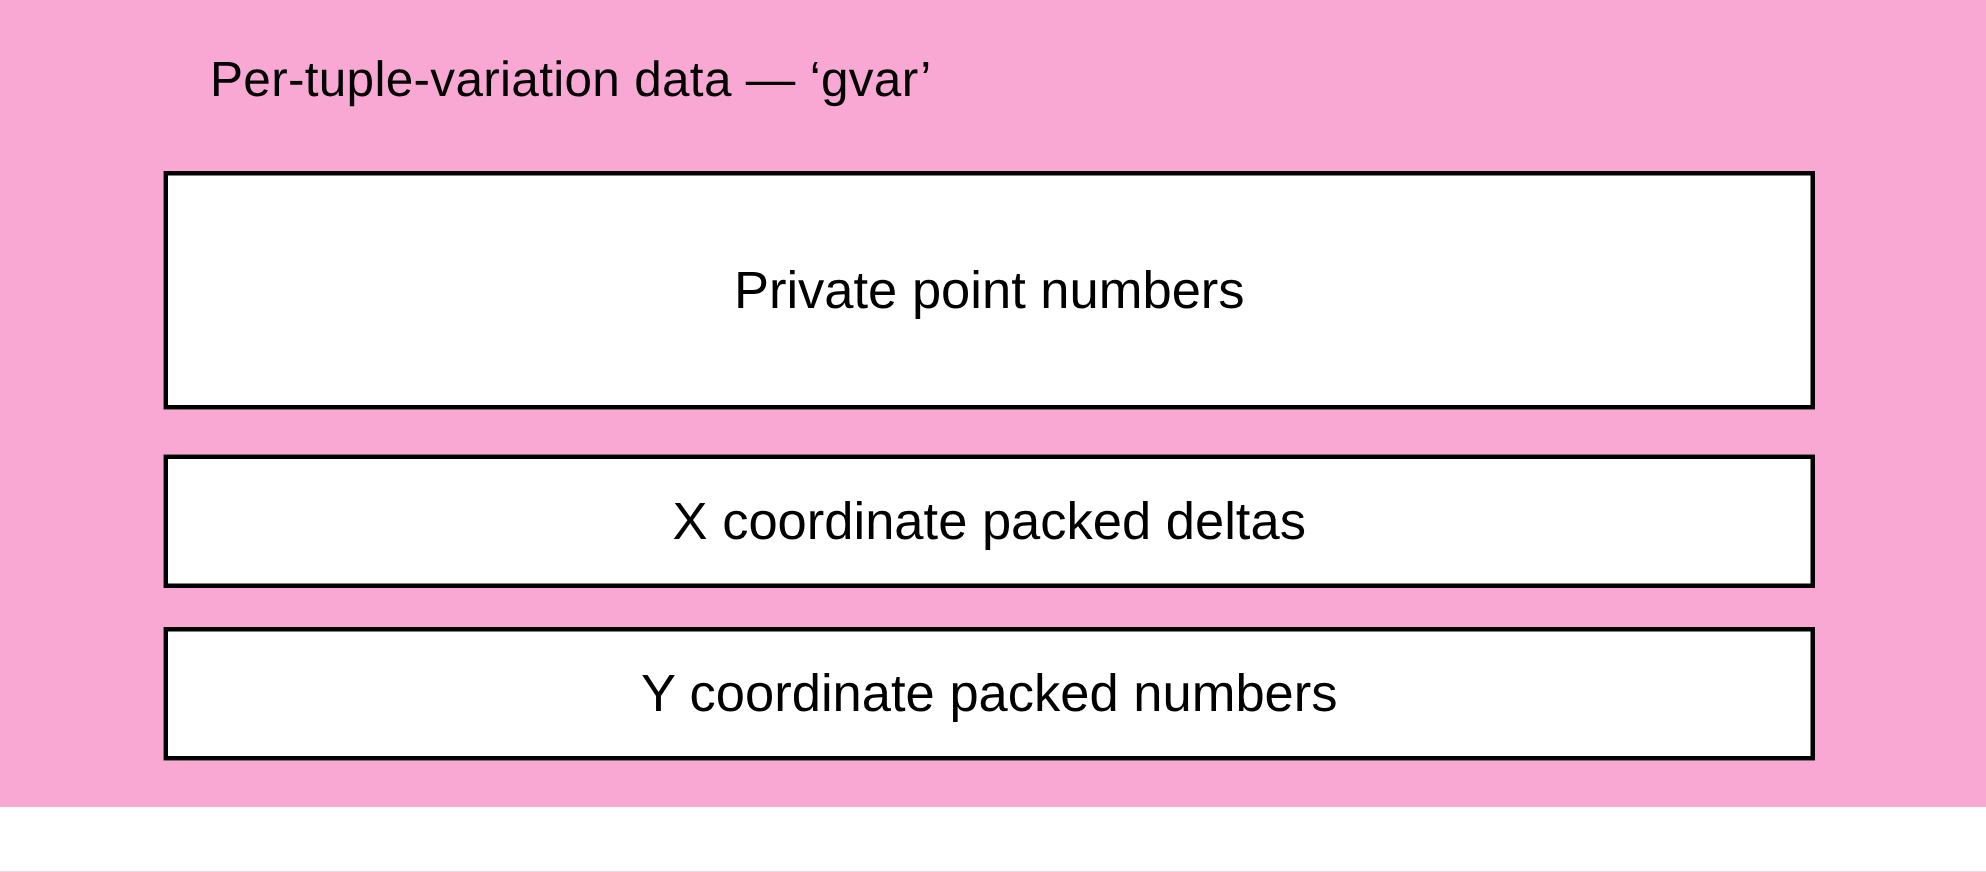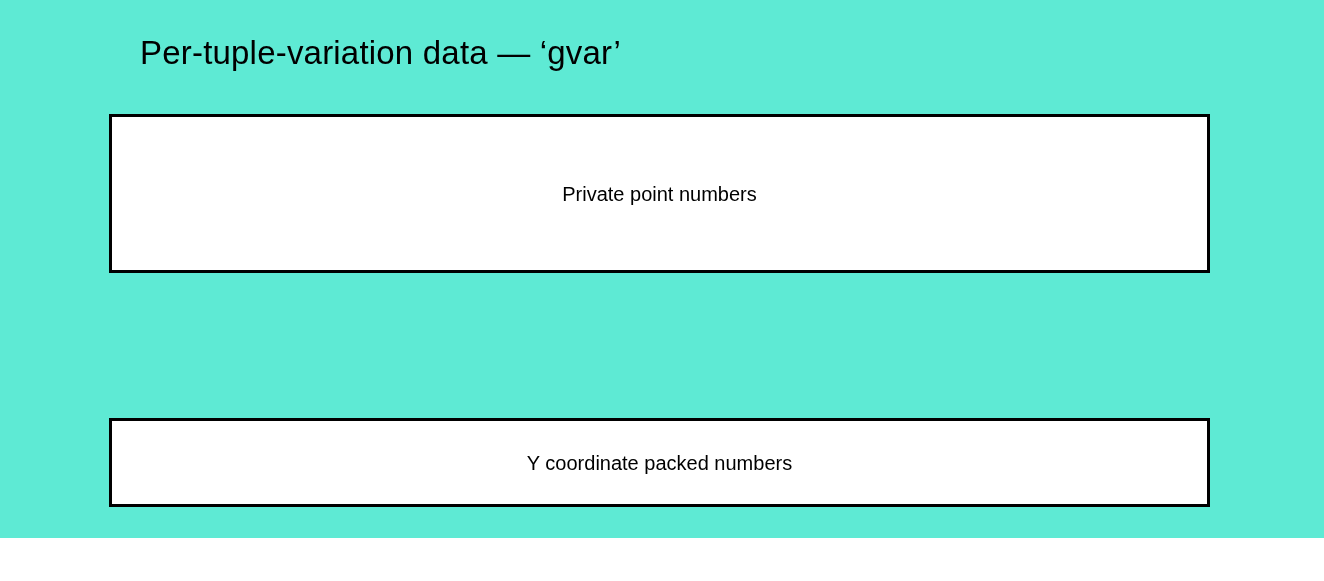"Per-tuple-variation data — ‘gvar’" .canvas { background: #5eead4 -> #f9a8d4 }
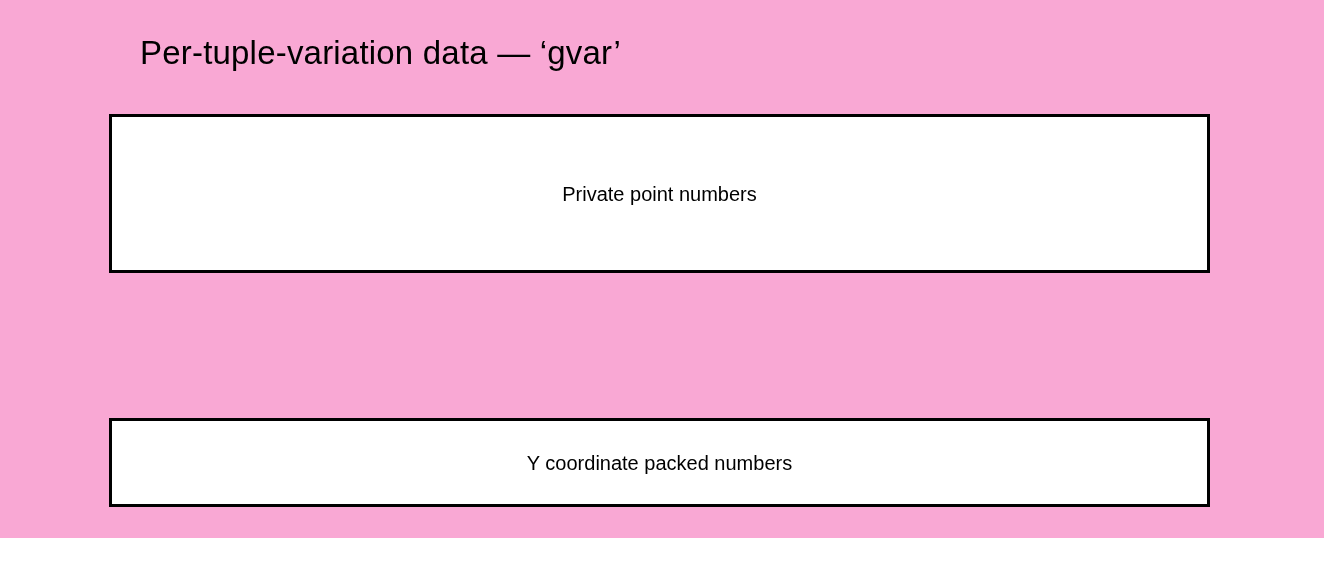"Private point numbers" .box-line { font-size: 20px -> 35px }
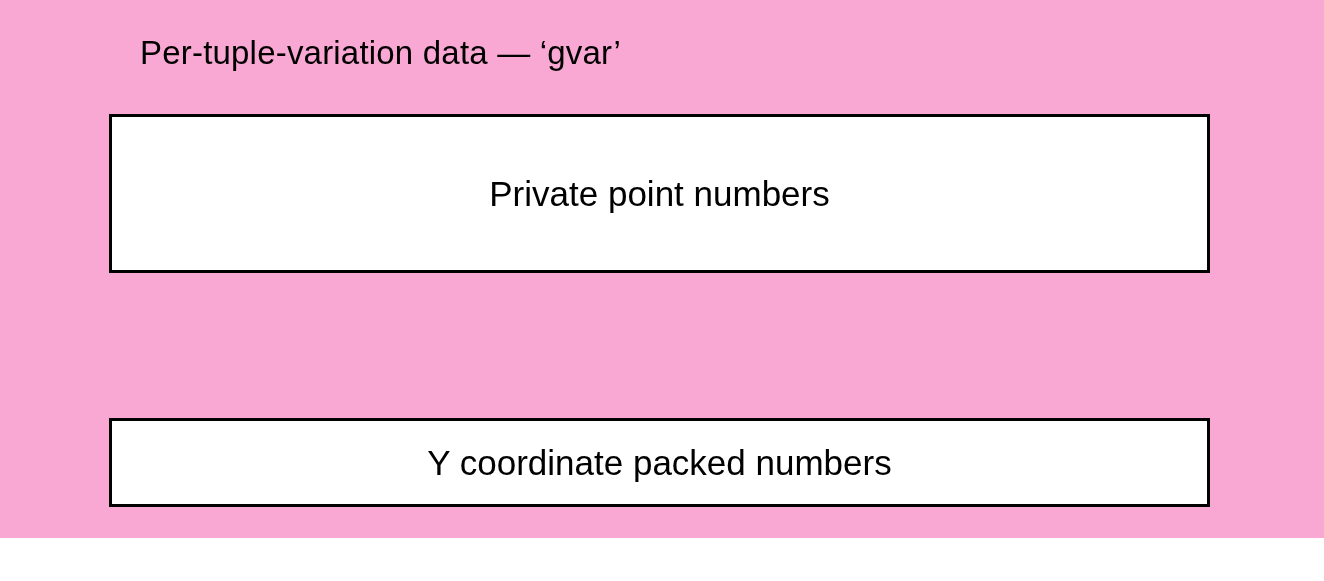"X coordinate packed deltas" div.box { html: none -> <div> <div>X coordinate packed deltas</div> </div> }
